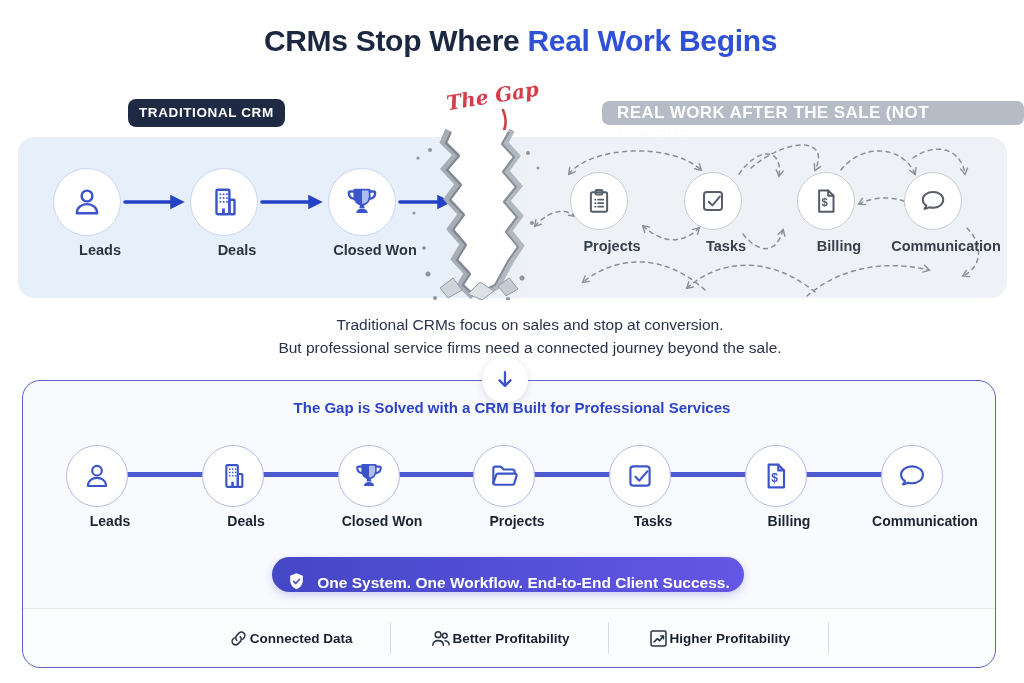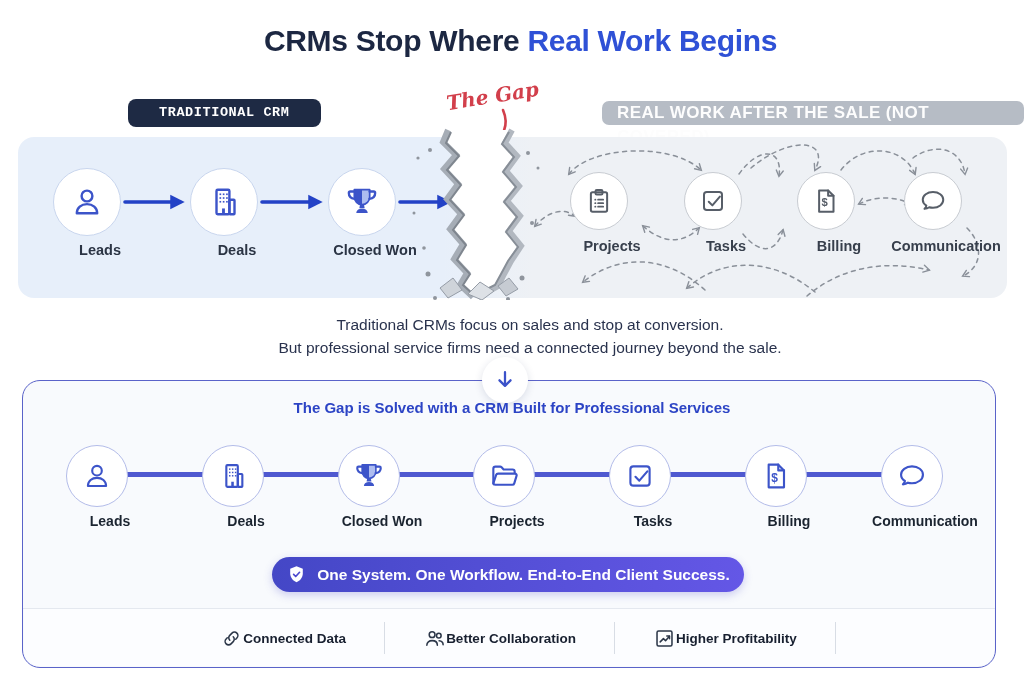"TRADITIONAL CRM" .badge-dark { font-family: Liberation Mono, monospace -> none; padding: 0 31px -> 0 11px }
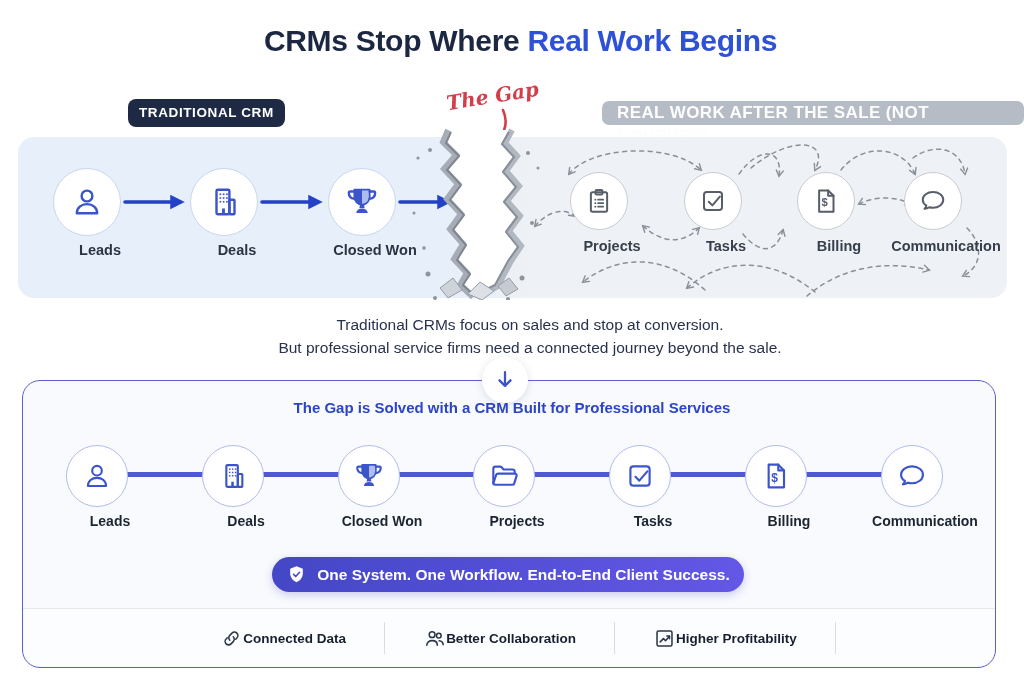"One System. One Workflow. End-to-End" .pill { align-items: center -> flex-end }
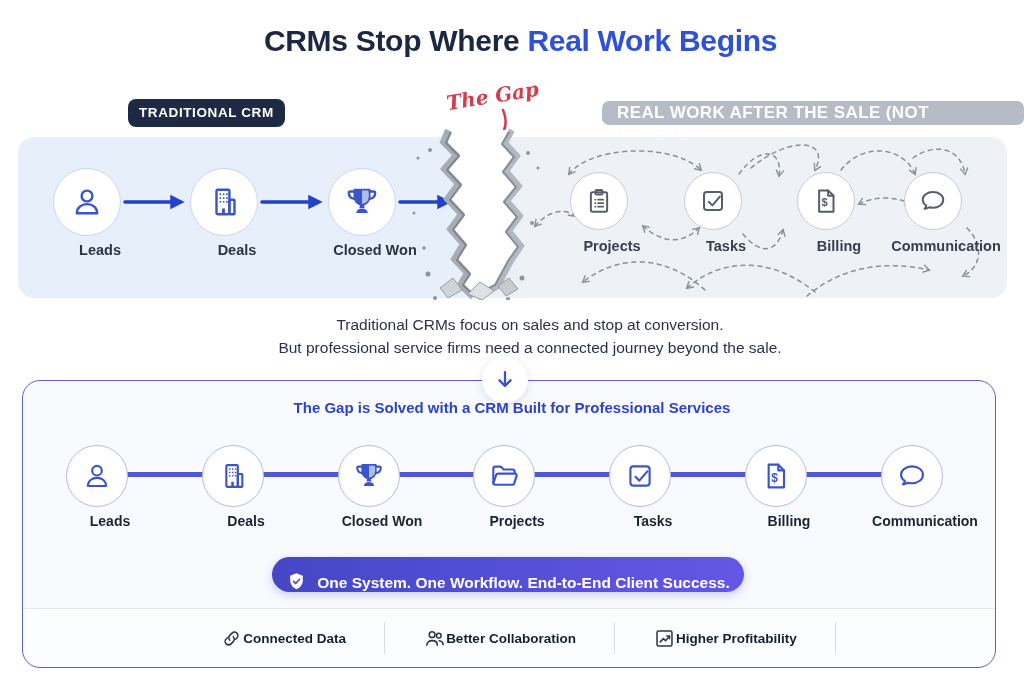"Better Collaboration" span { text: Collaboration -> Profitability }
